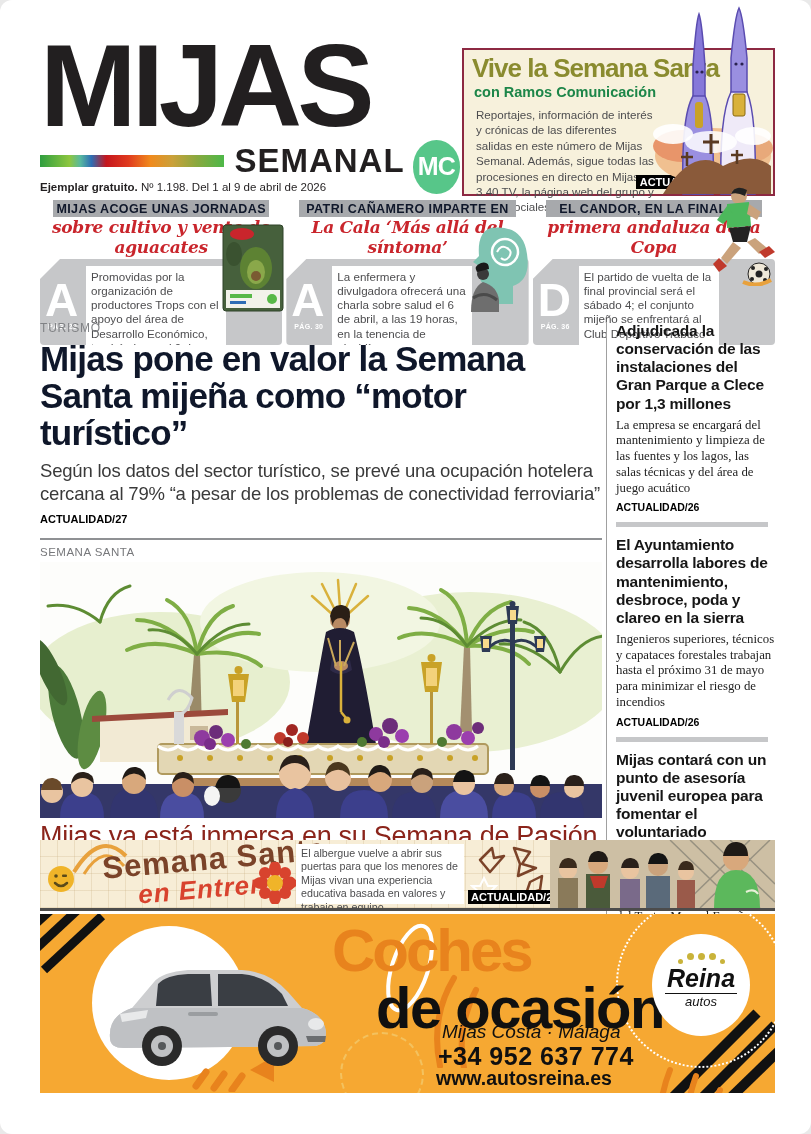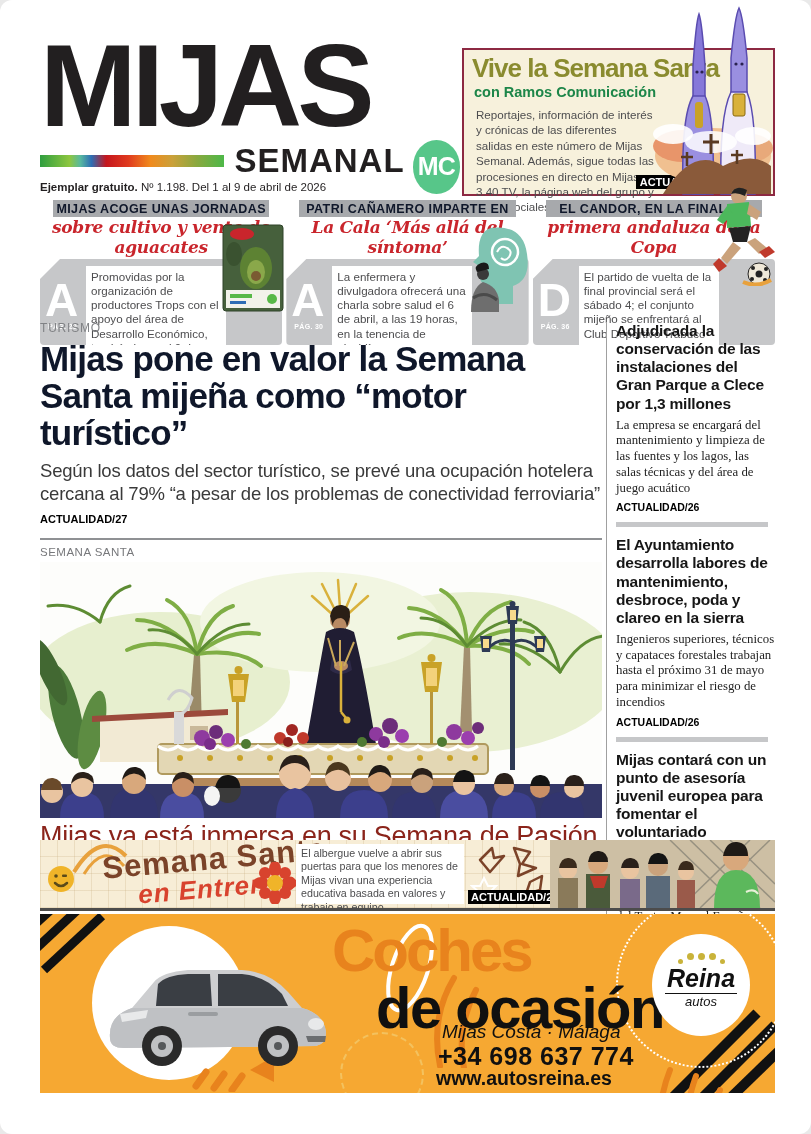"+34 698 637 774" div.ad-phone { text: +34 698 637 774 -> +34 952 637 774 }
